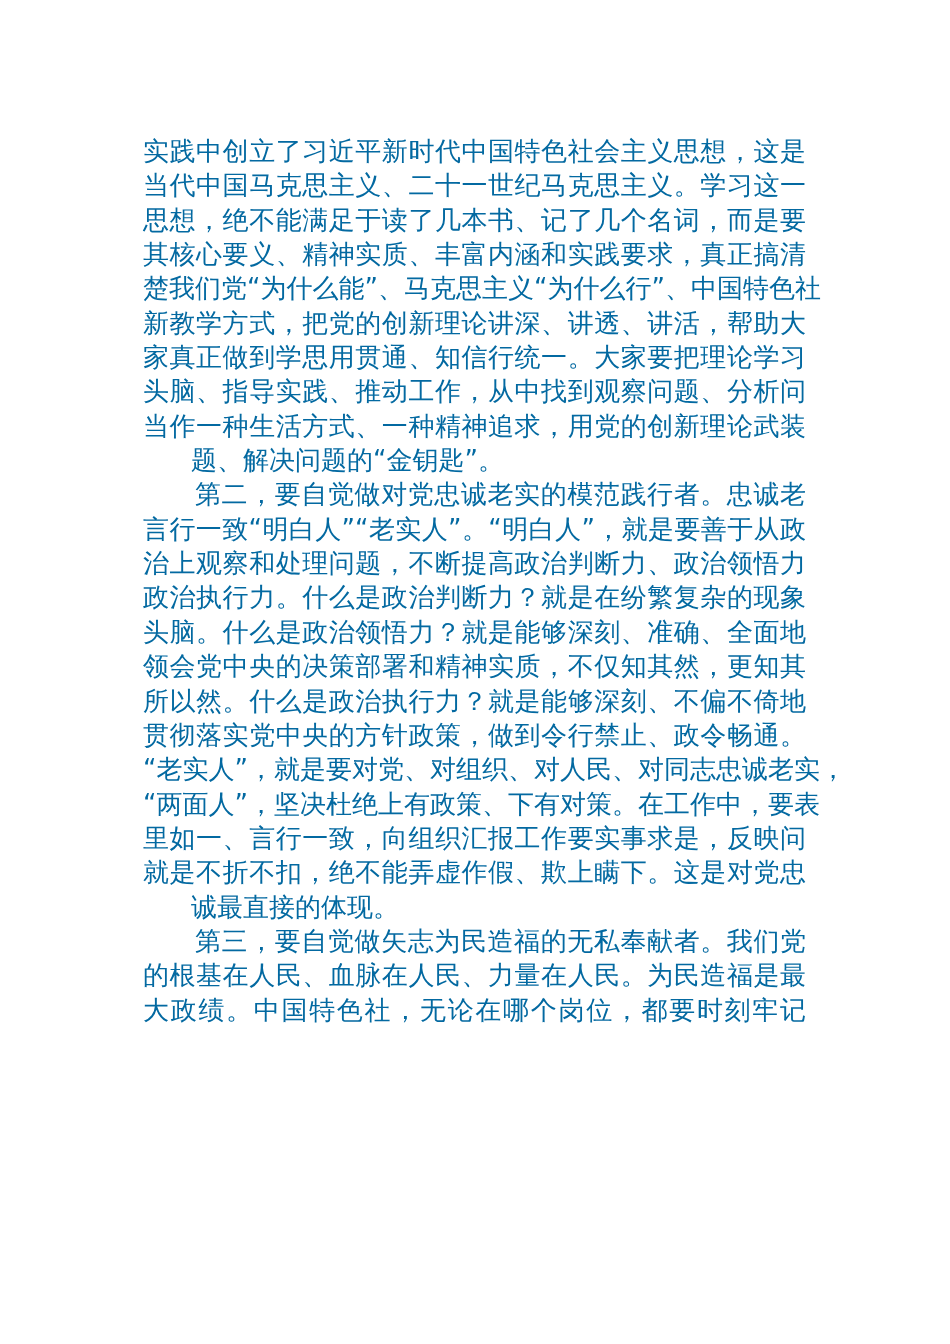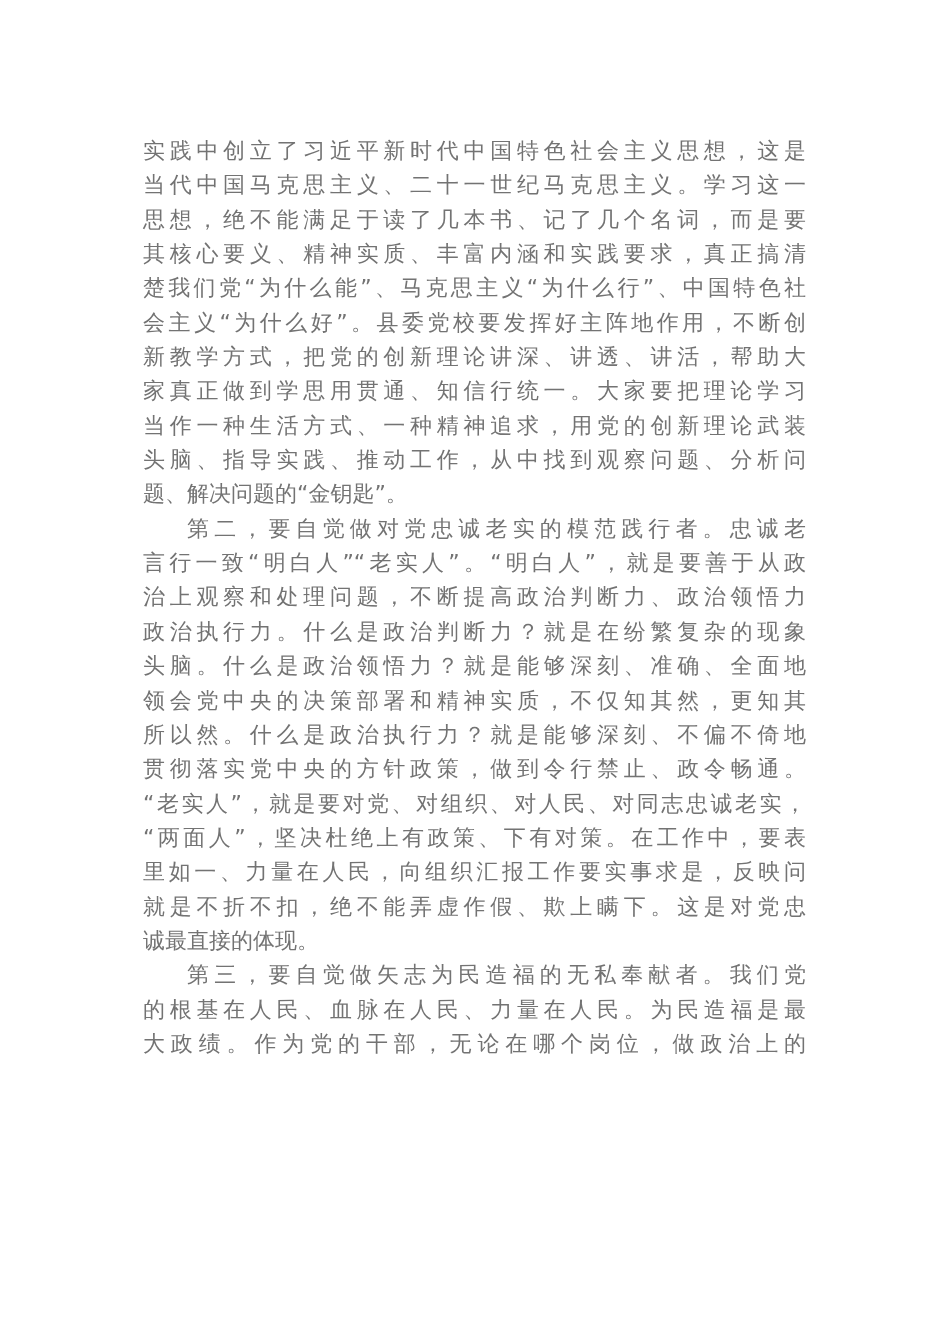"实践中创立了习近平新时代中国特色社会主义思想，这是" .line { color: #737373 -> #0369a1; font-size: 22px -> 26px }
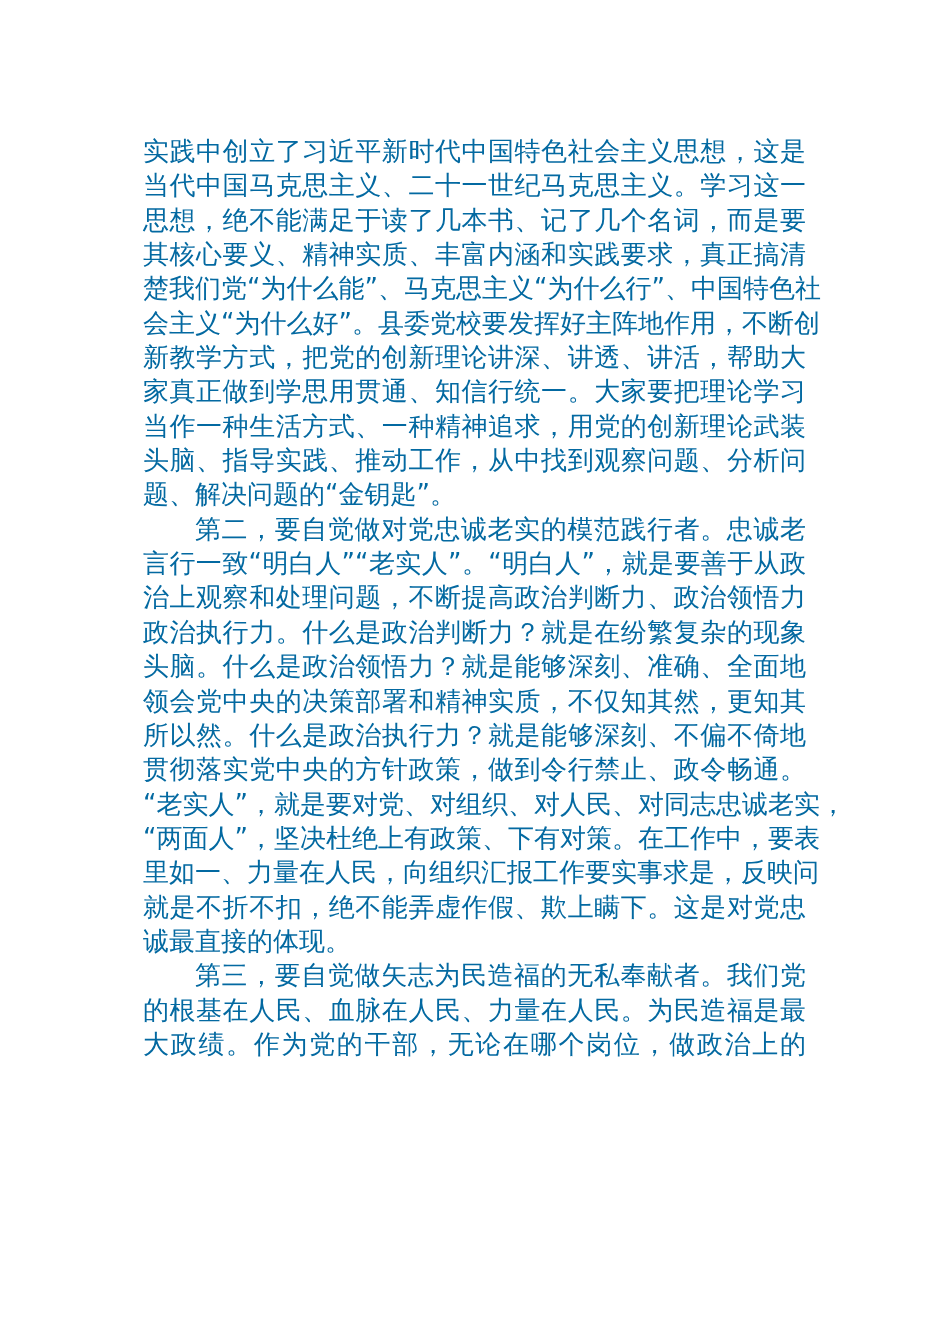"会主义“为什么好”。县委党校要发挥好主阵地作用，不断创" div.line { html: <div>会主义“为什么好”。县委党校要发挥好主阵地作用，不断创</div> -> none }
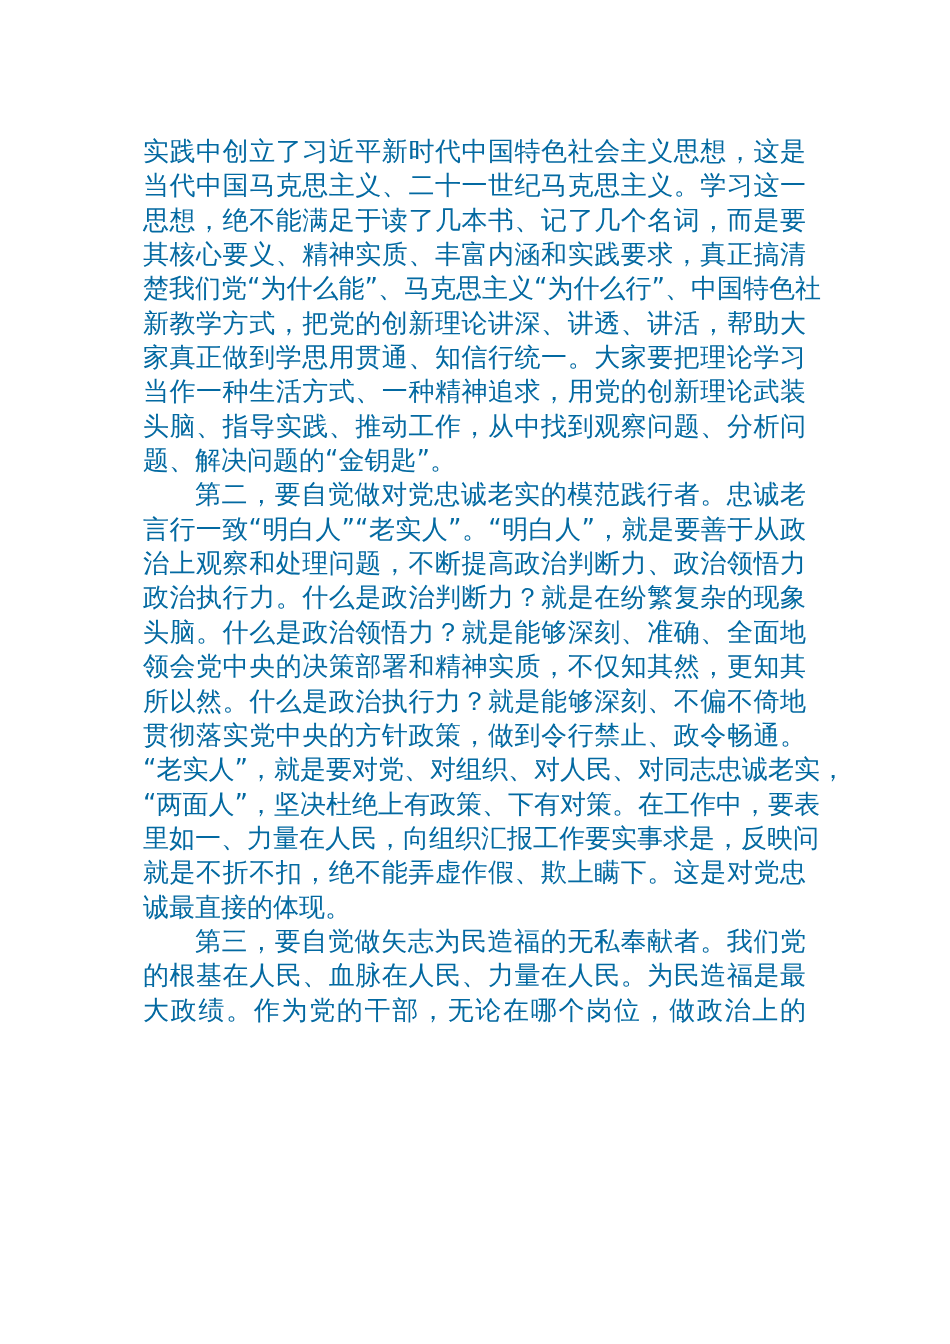"当作一种生活方式、一种精神追求，用党的创新理论武装" div.line { order: before "头脑、指导实践、推动工作，从中找到观察问题、分析问" -> after "头脑、指导实践、推动工作，从中找到观察问题、分析问" }
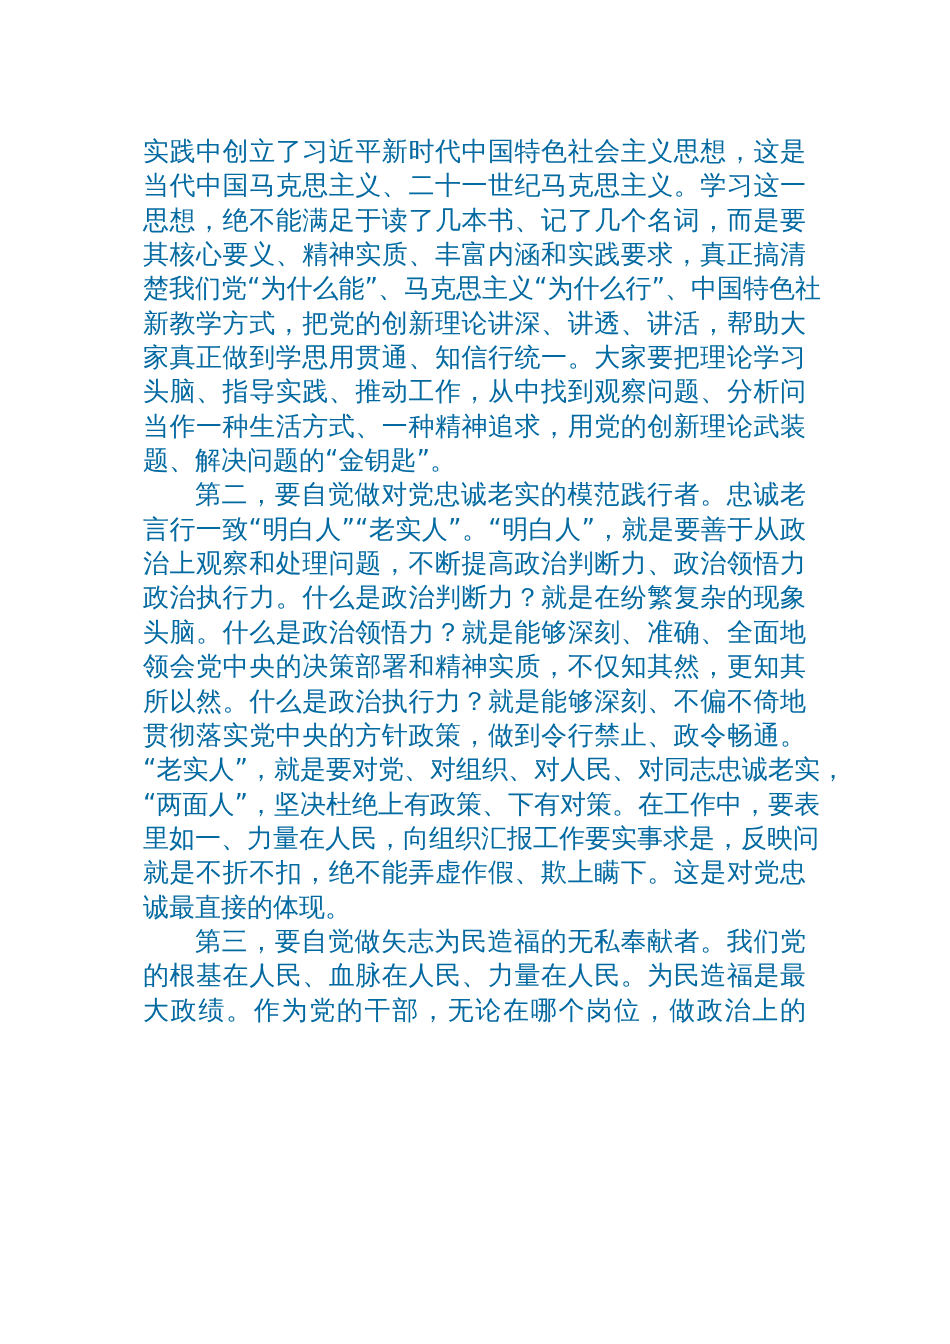"题、解决问题的“金钥匙”。" .line.short-last { margin-left: none -> 48px }
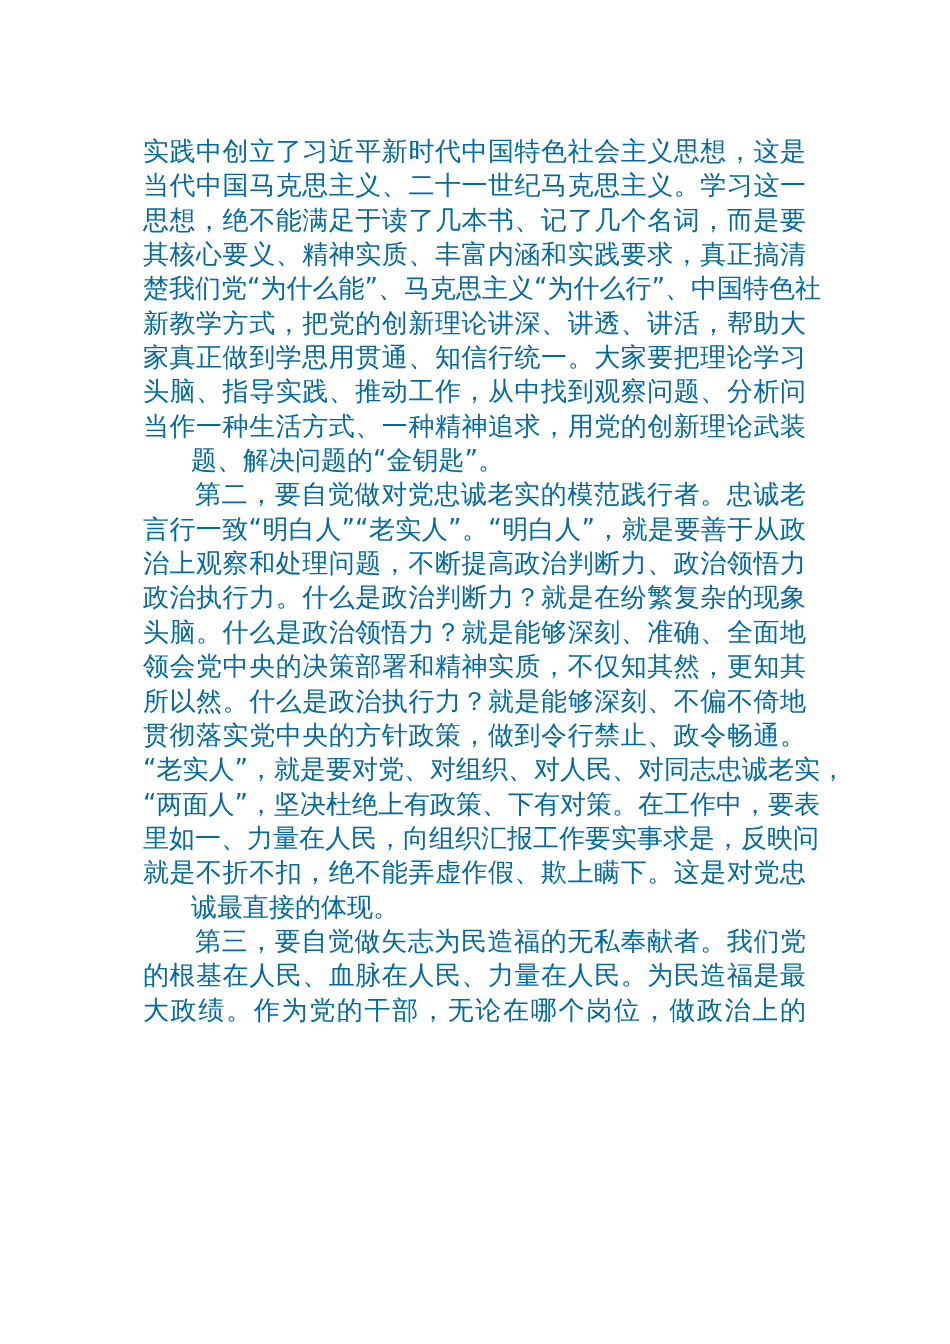"里如一、力量在人民，向组织汇报工作要实事求是，反映问" div.line { text: 力量在人民 -> 言行一致 }
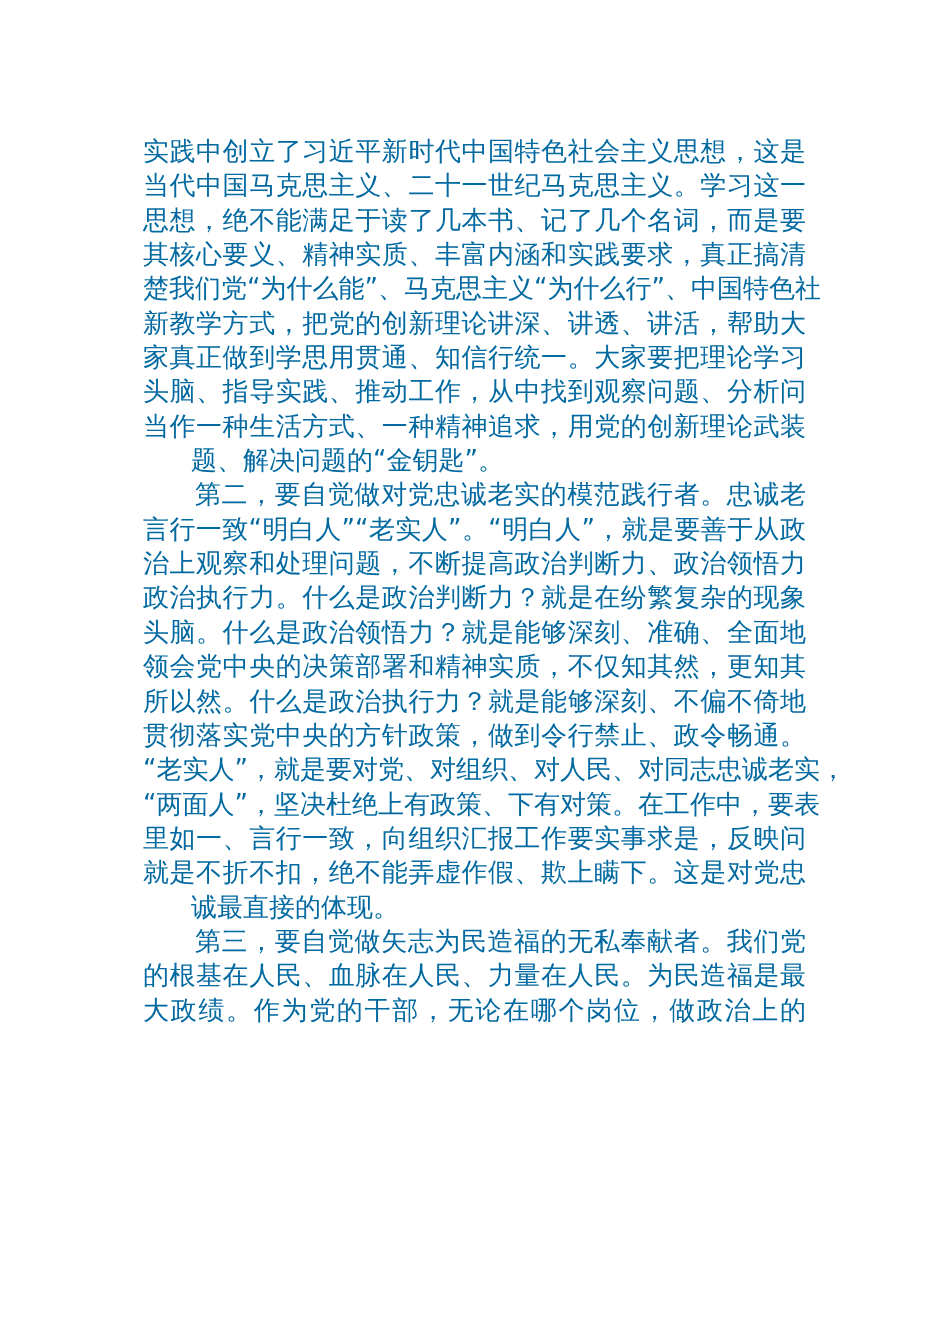"大政绩。作为党的干部，无论在哪个岗位，做政治上的" div.line { text: 作为党的干部，无论在哪个岗位，做政治上的 -> 中国特色社，无论在哪个岗位，都要时刻牢记 }
